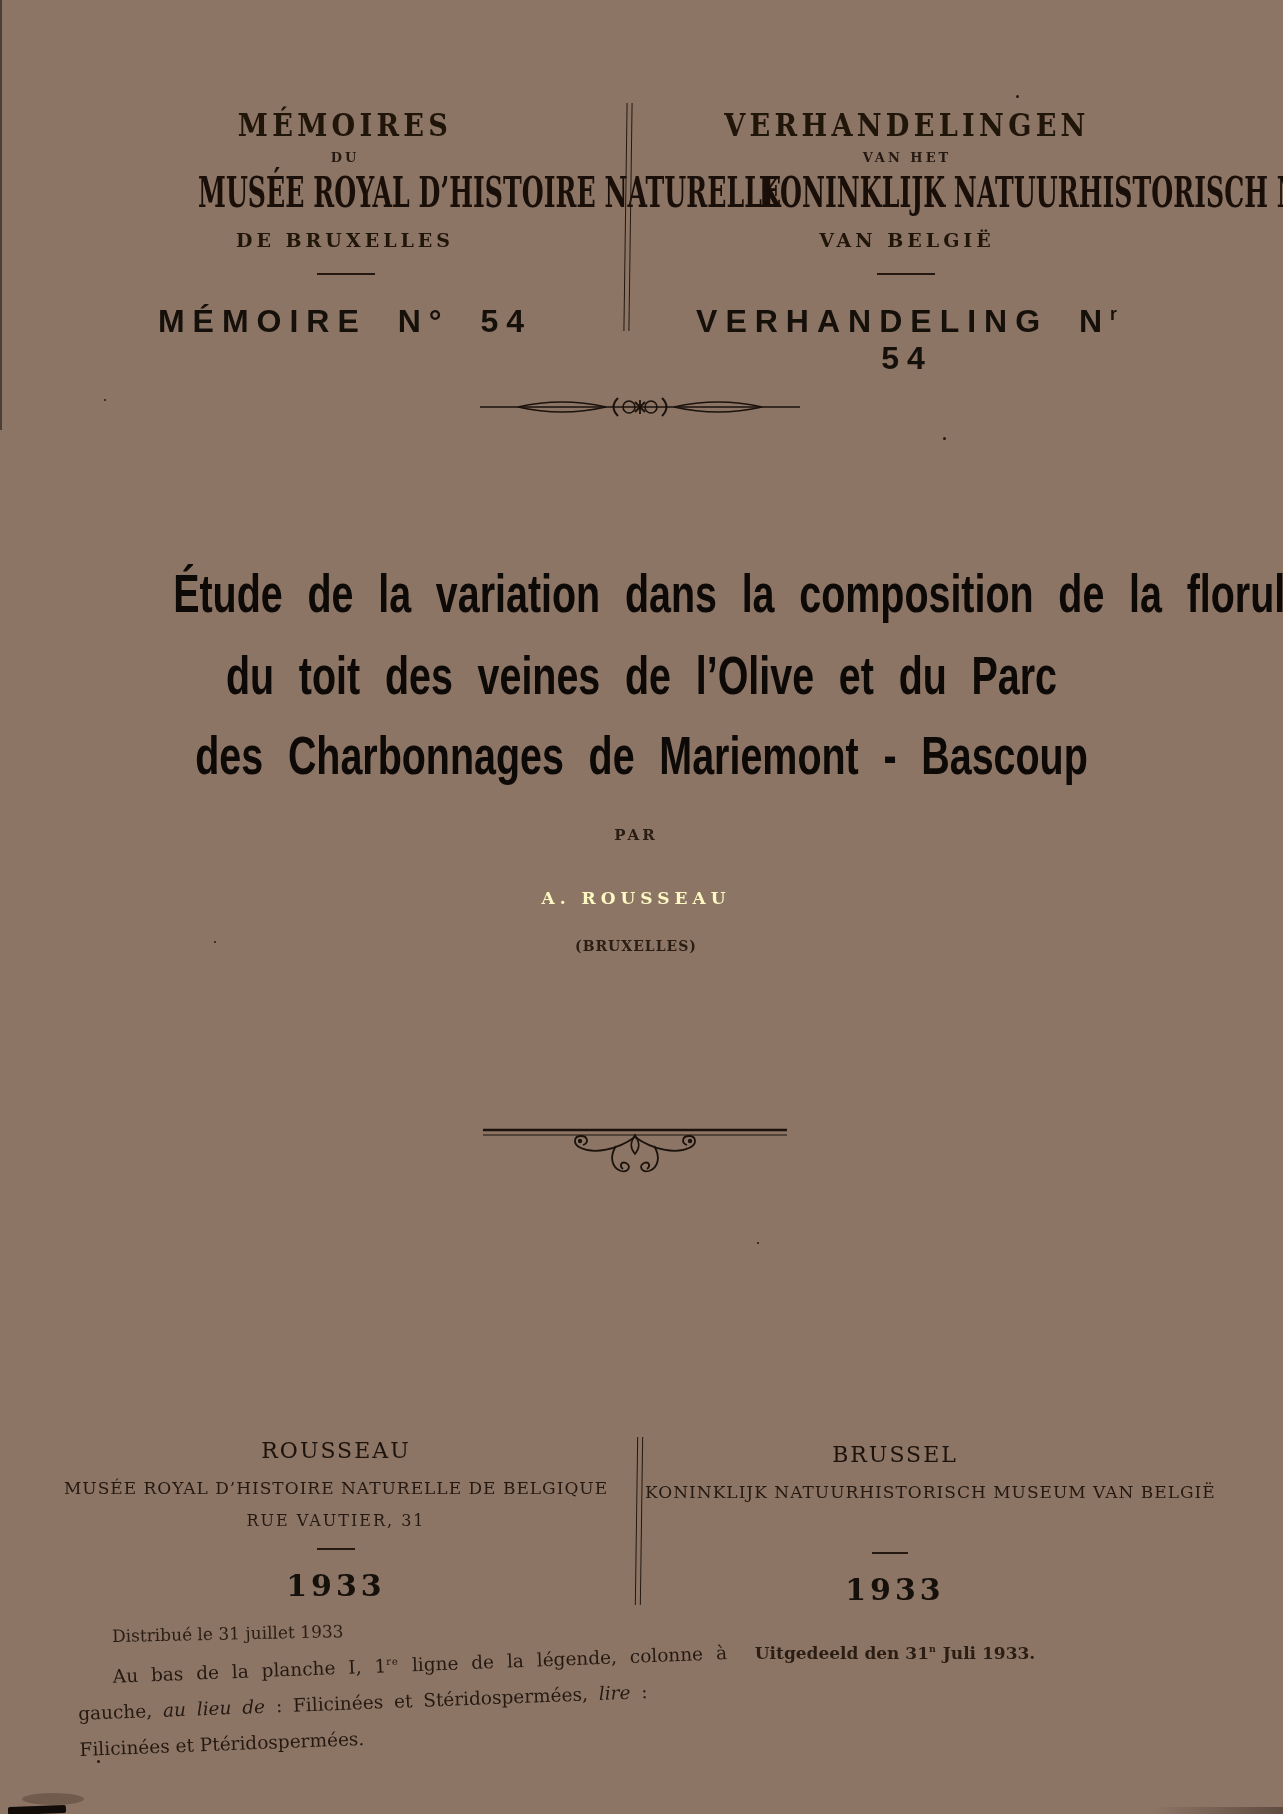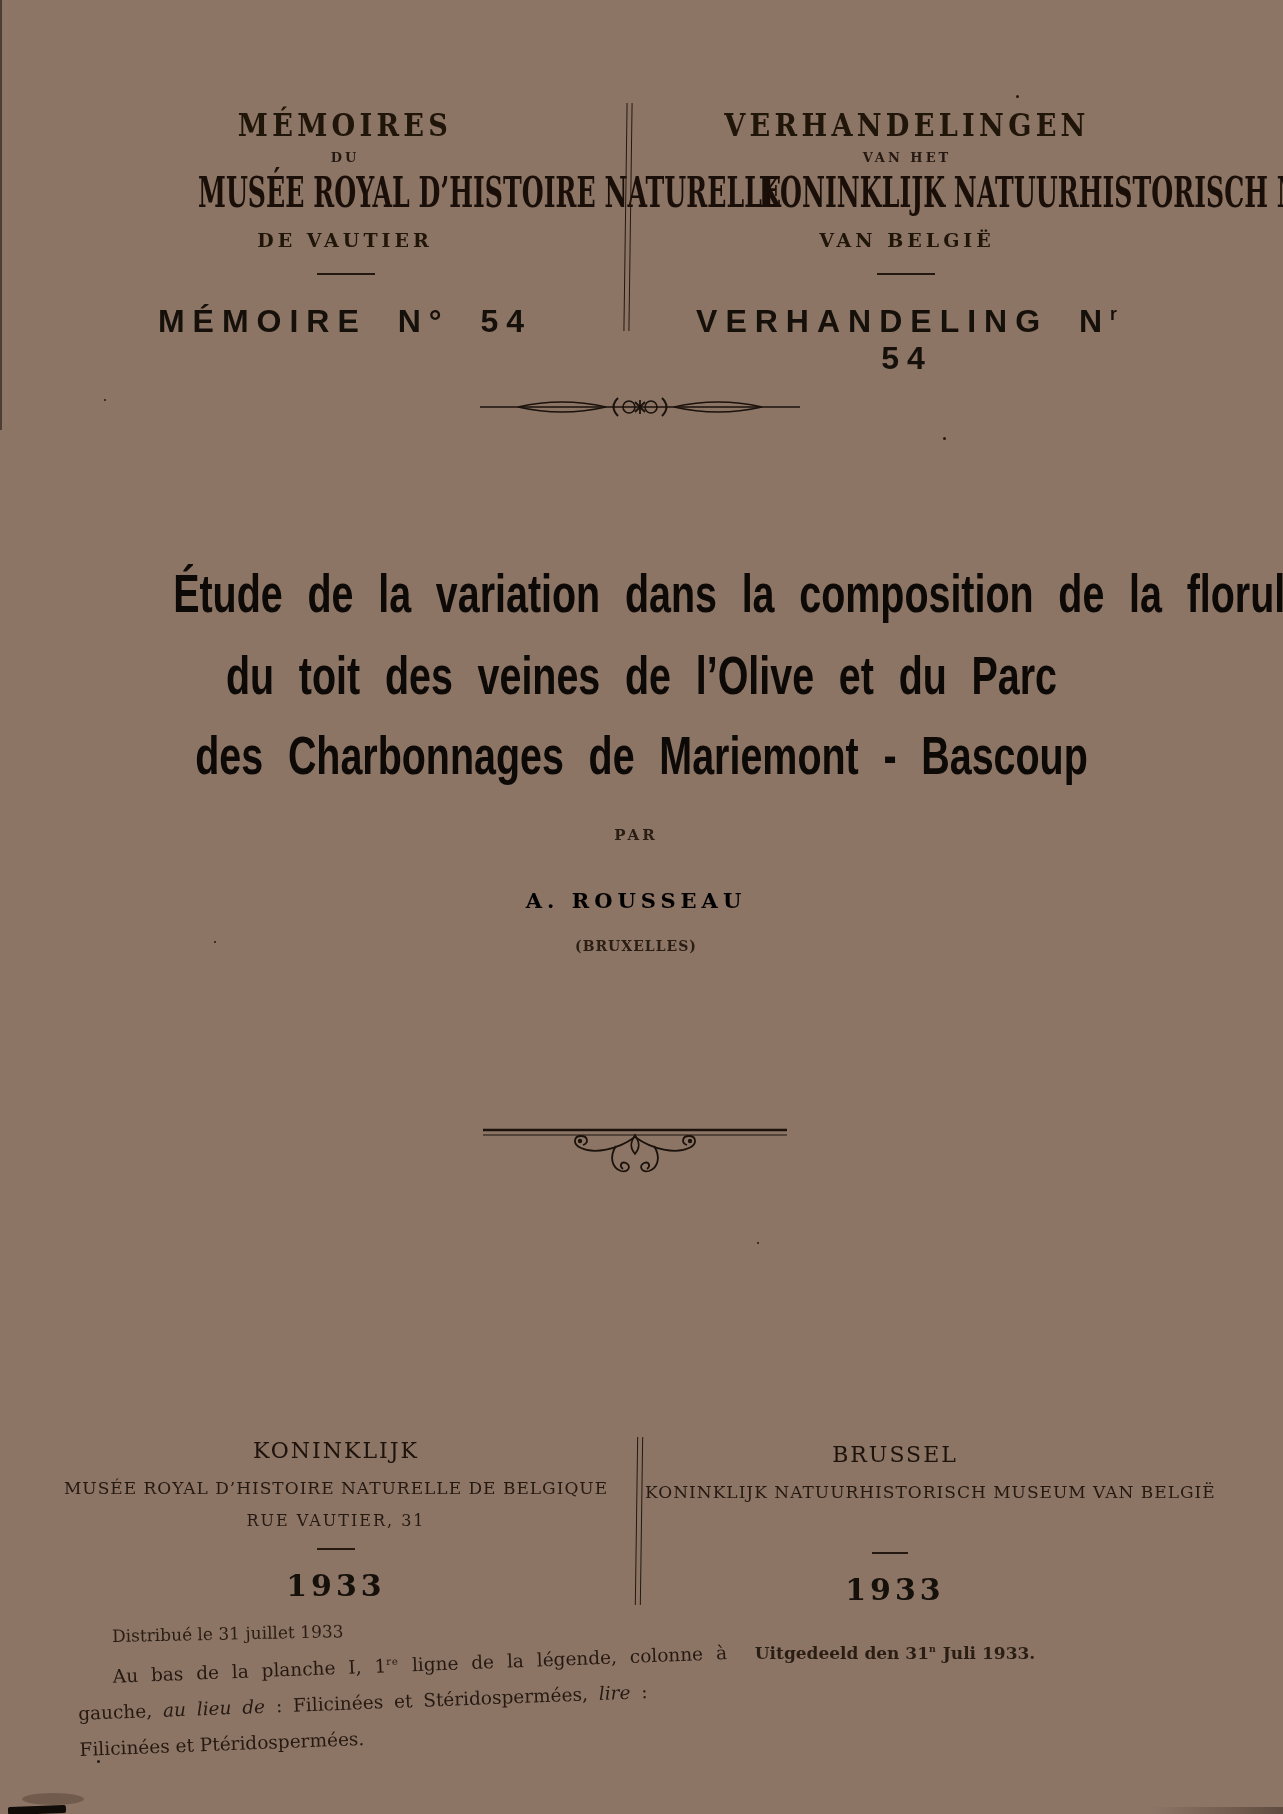"DE VAUTIER" div.abs { text: VAUTIER -> BRUXELLES }
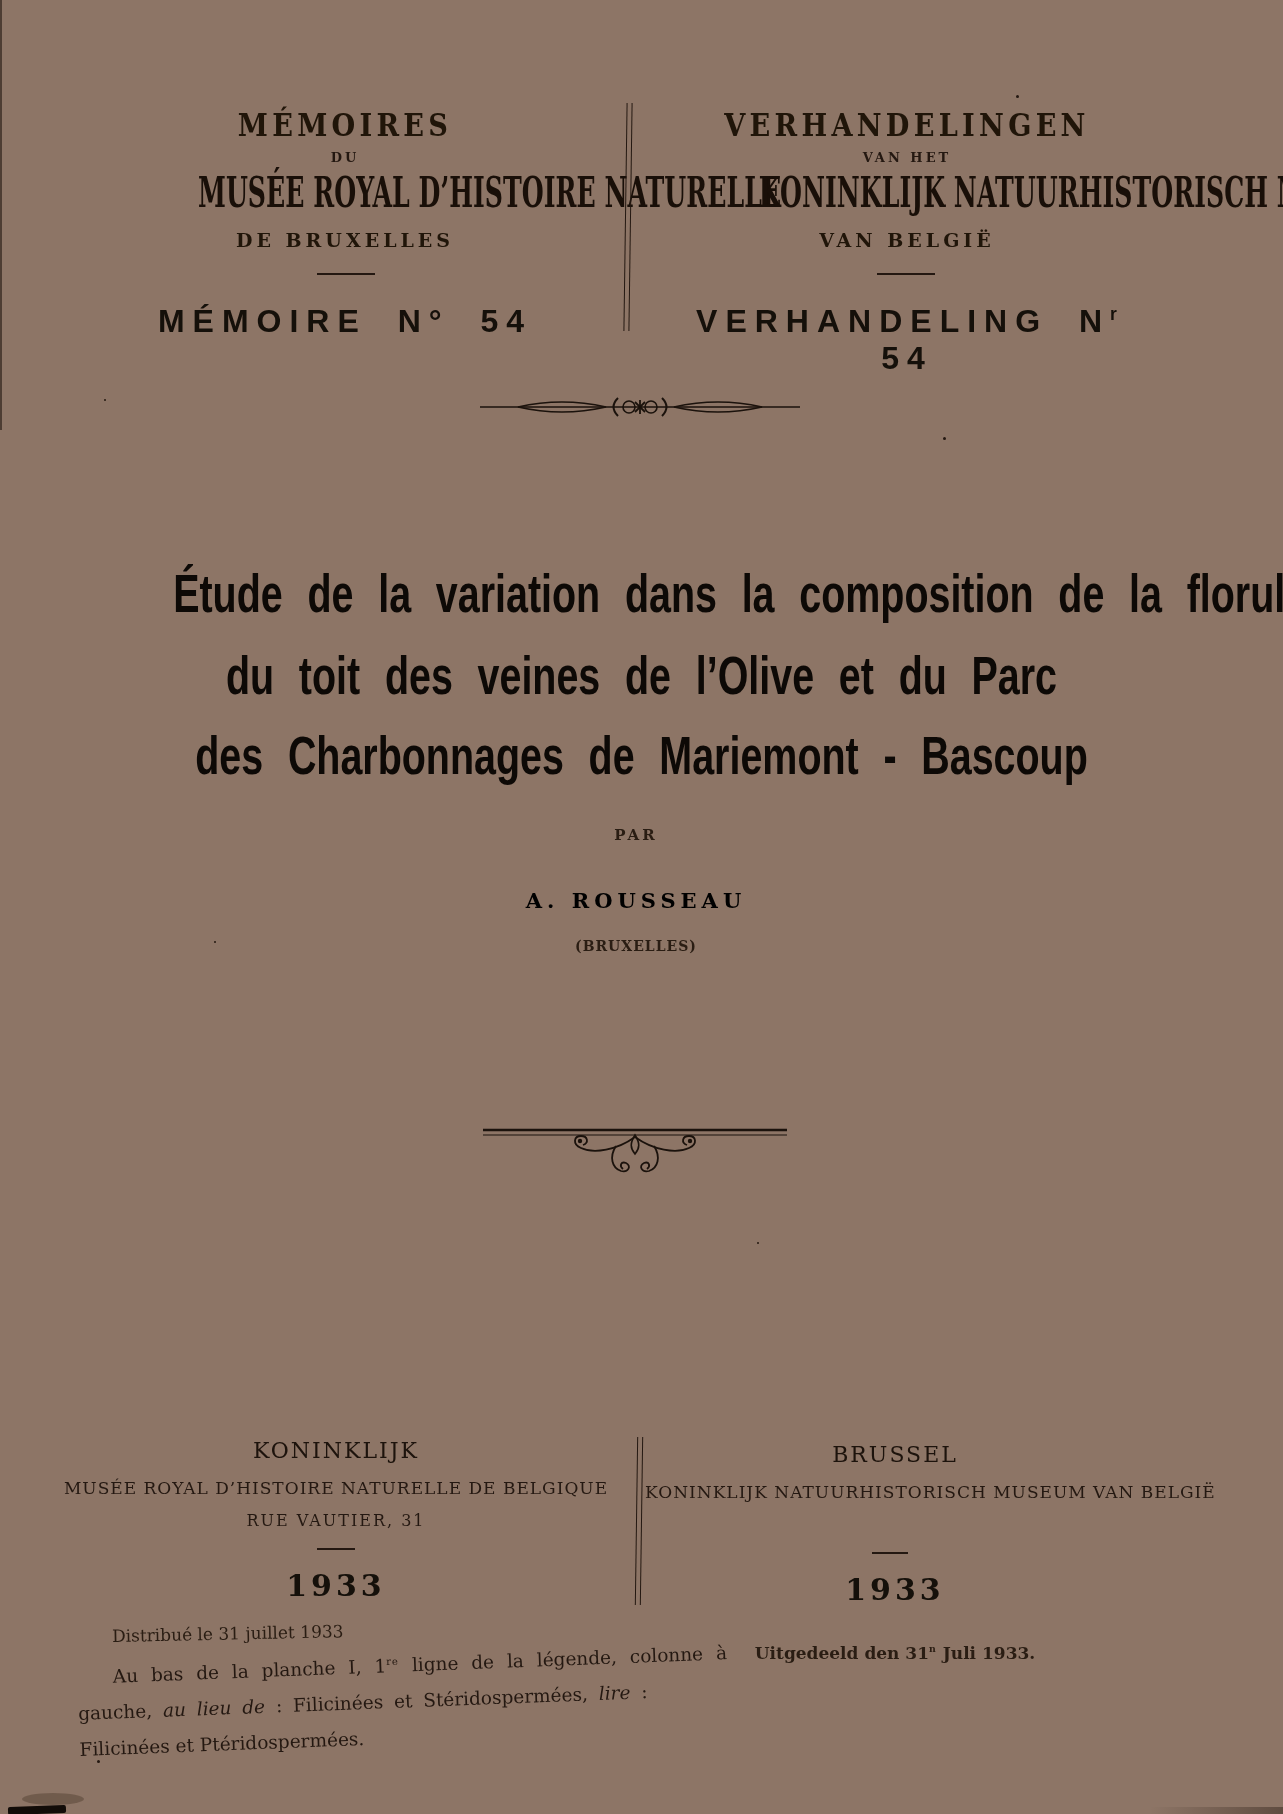"A. ROUSSEAU" .by-author { color: #000000 -> #fef9c3; font-size: 21px -> 17px }
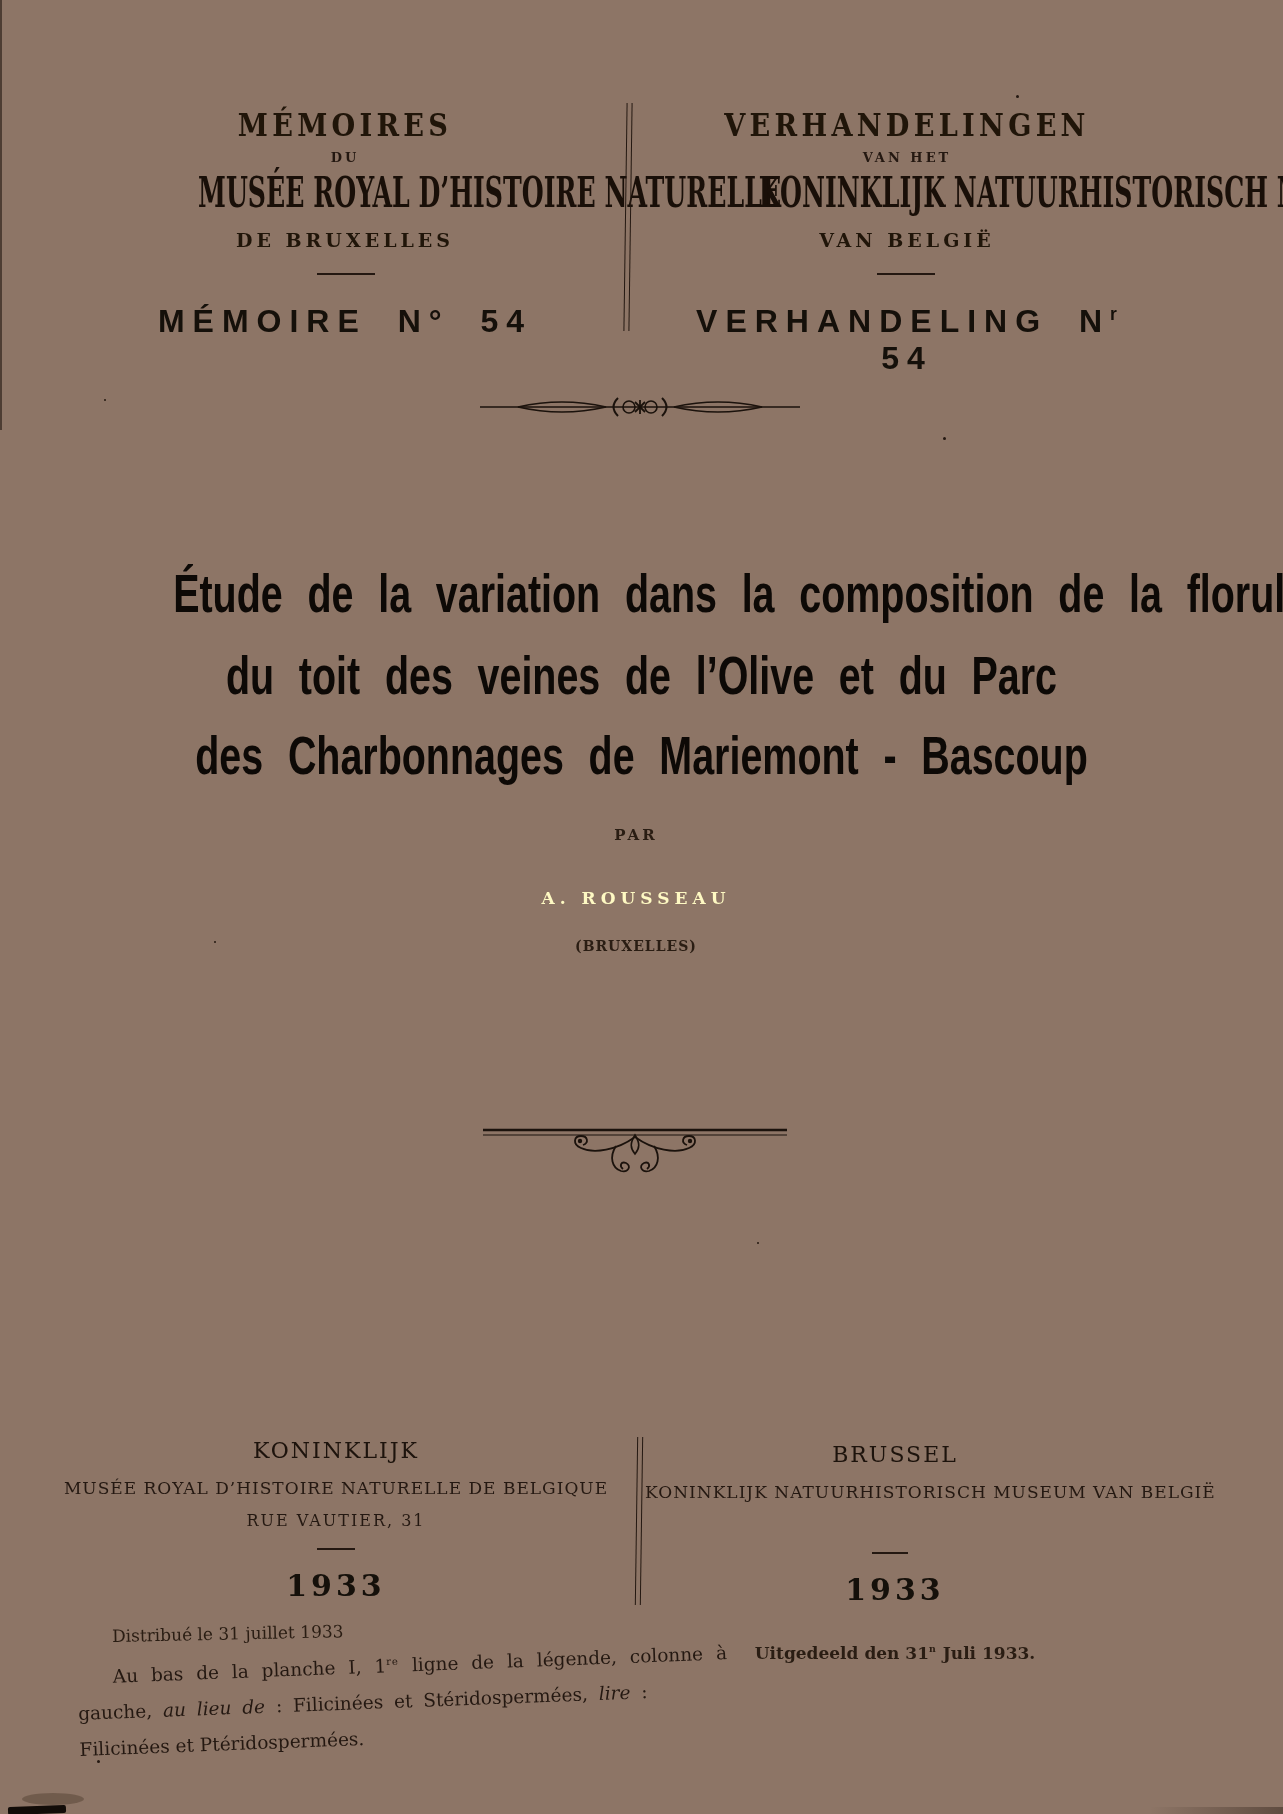"KONINKLIJK" div.abs { text: KONINKLIJK -> ROUSSEAU }
